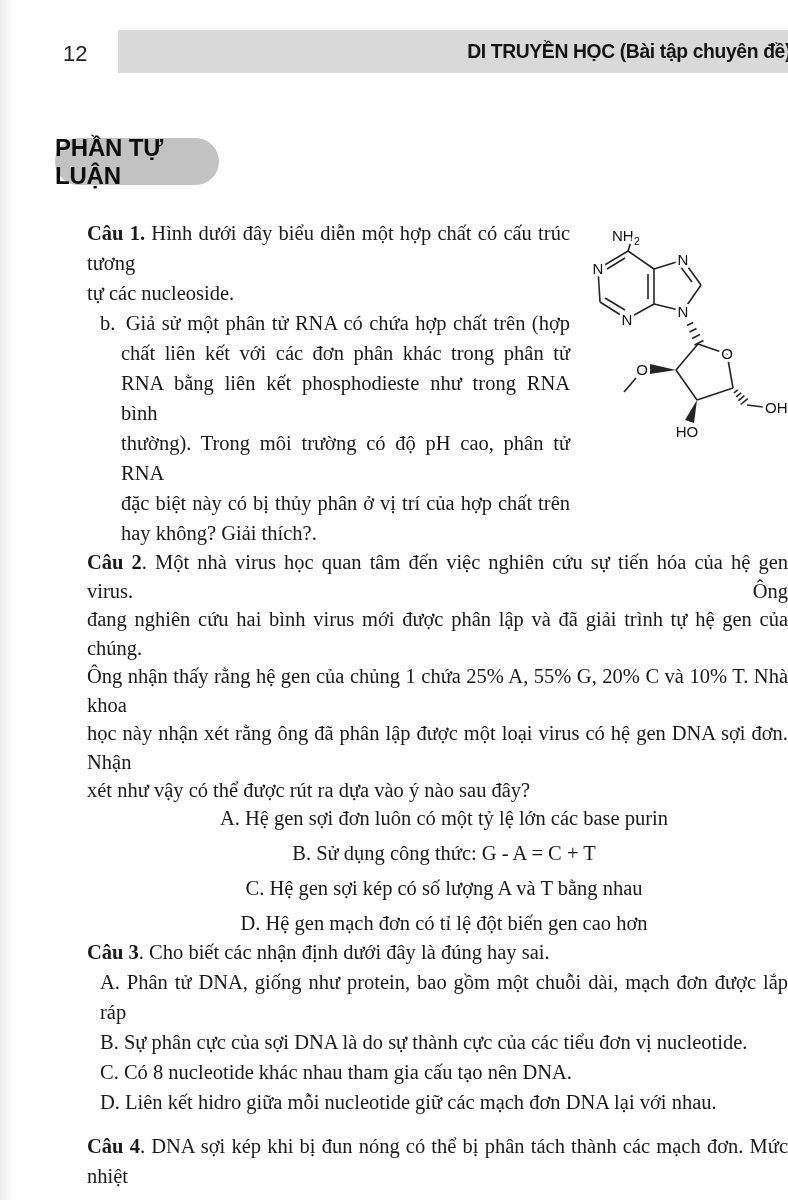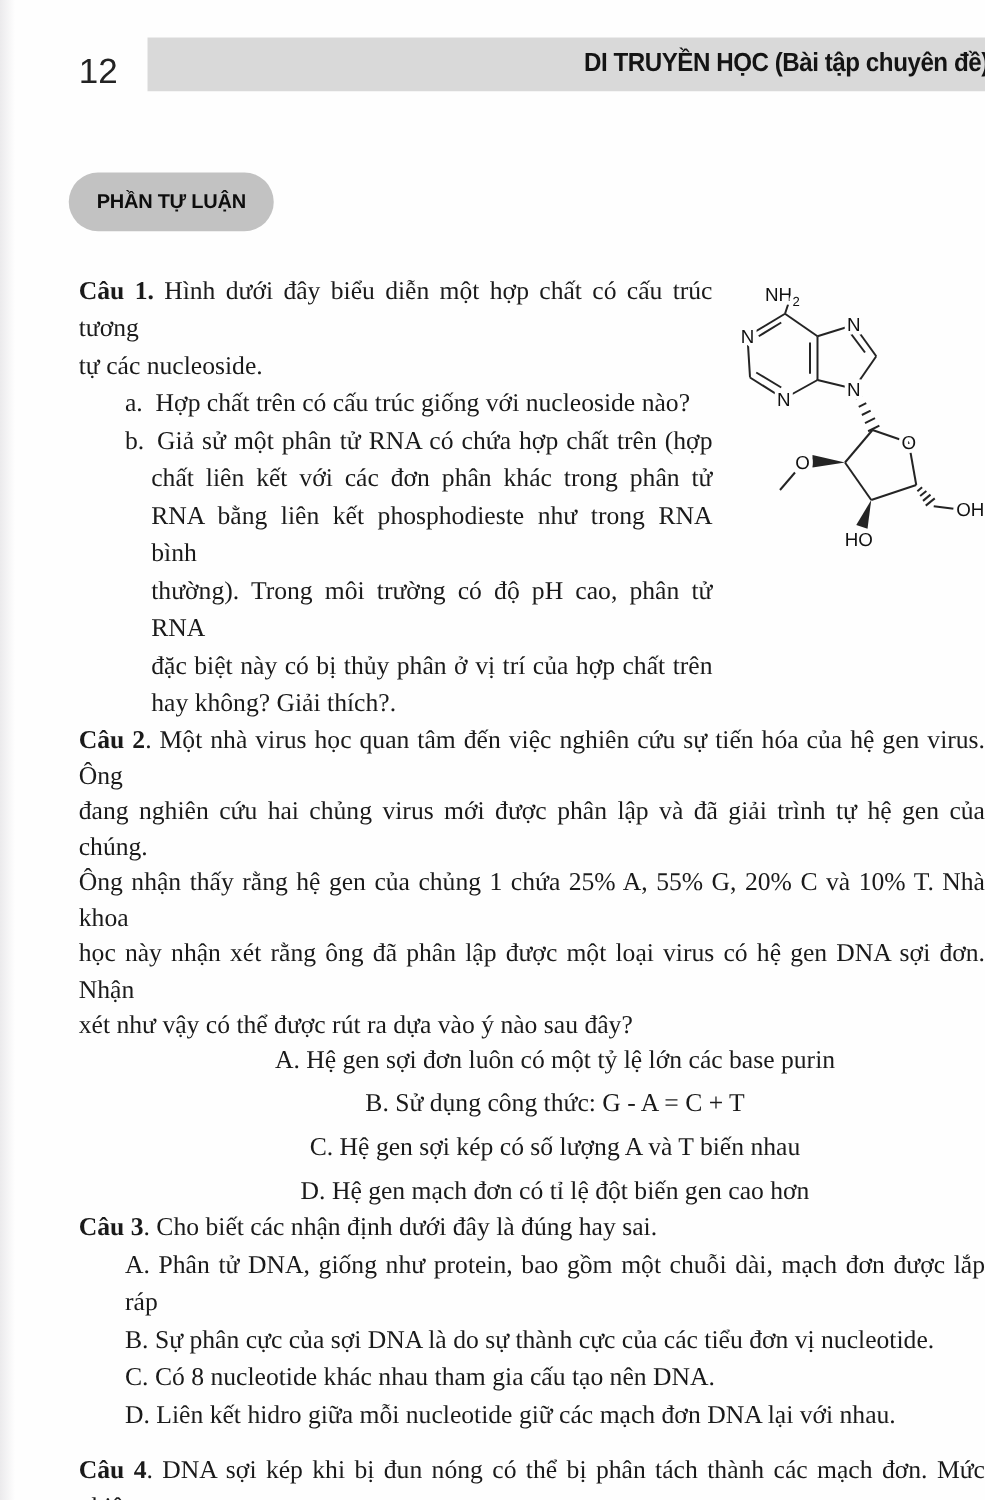"12" .page-num { font-size: 28px -> 22px }
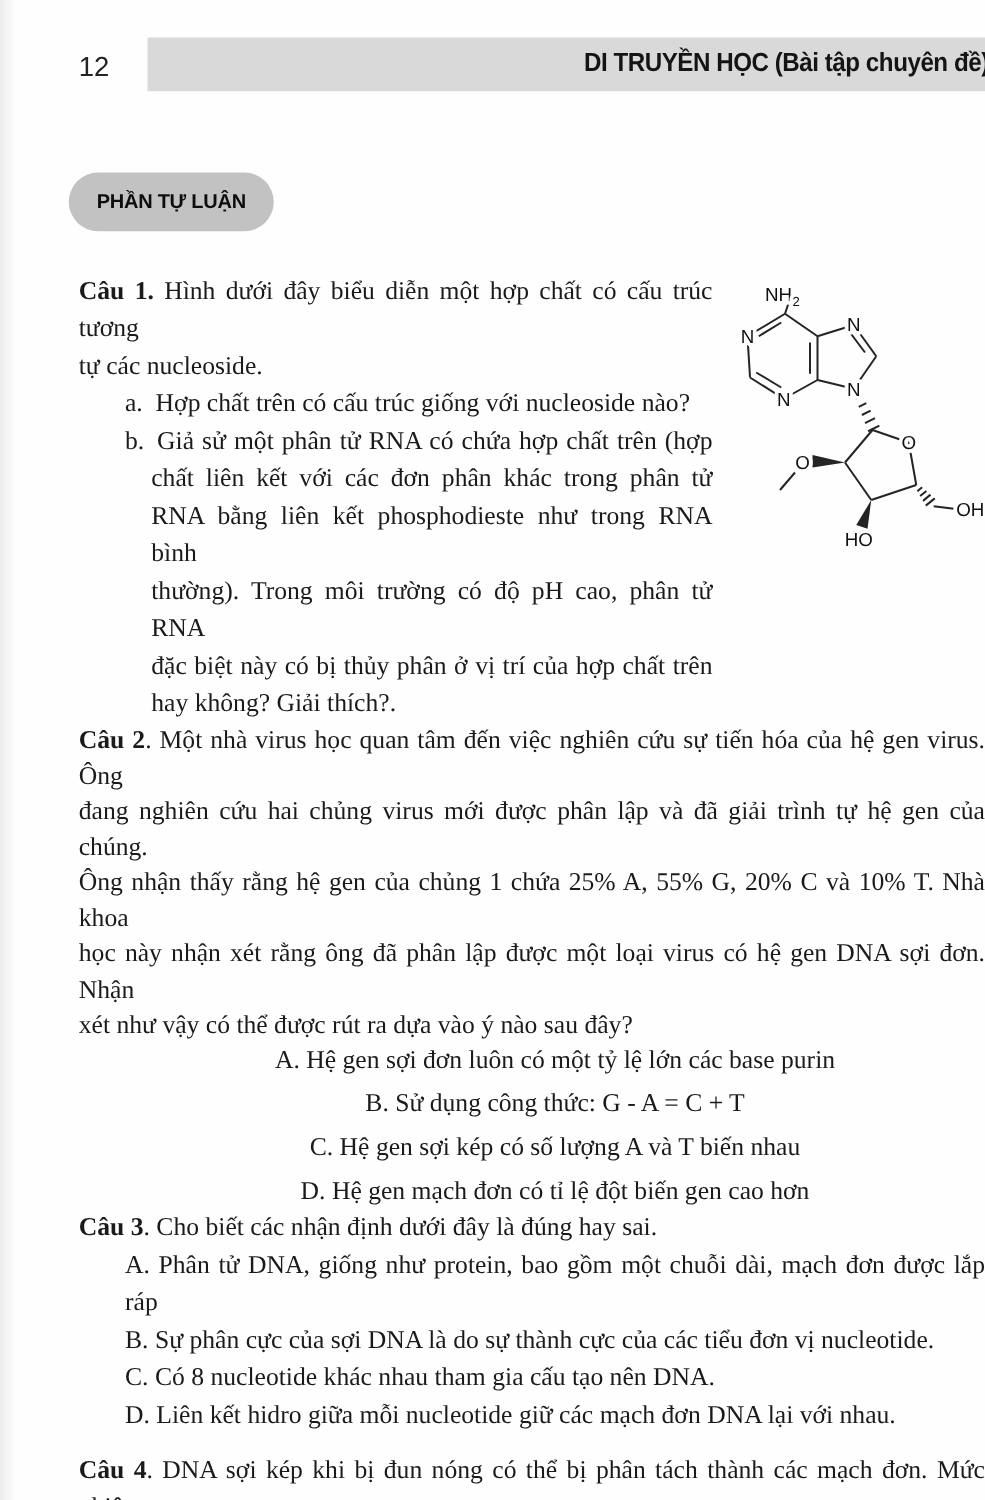"PHẦN TỰ LUẬN" .pill { font-size: 16px -> 24px }
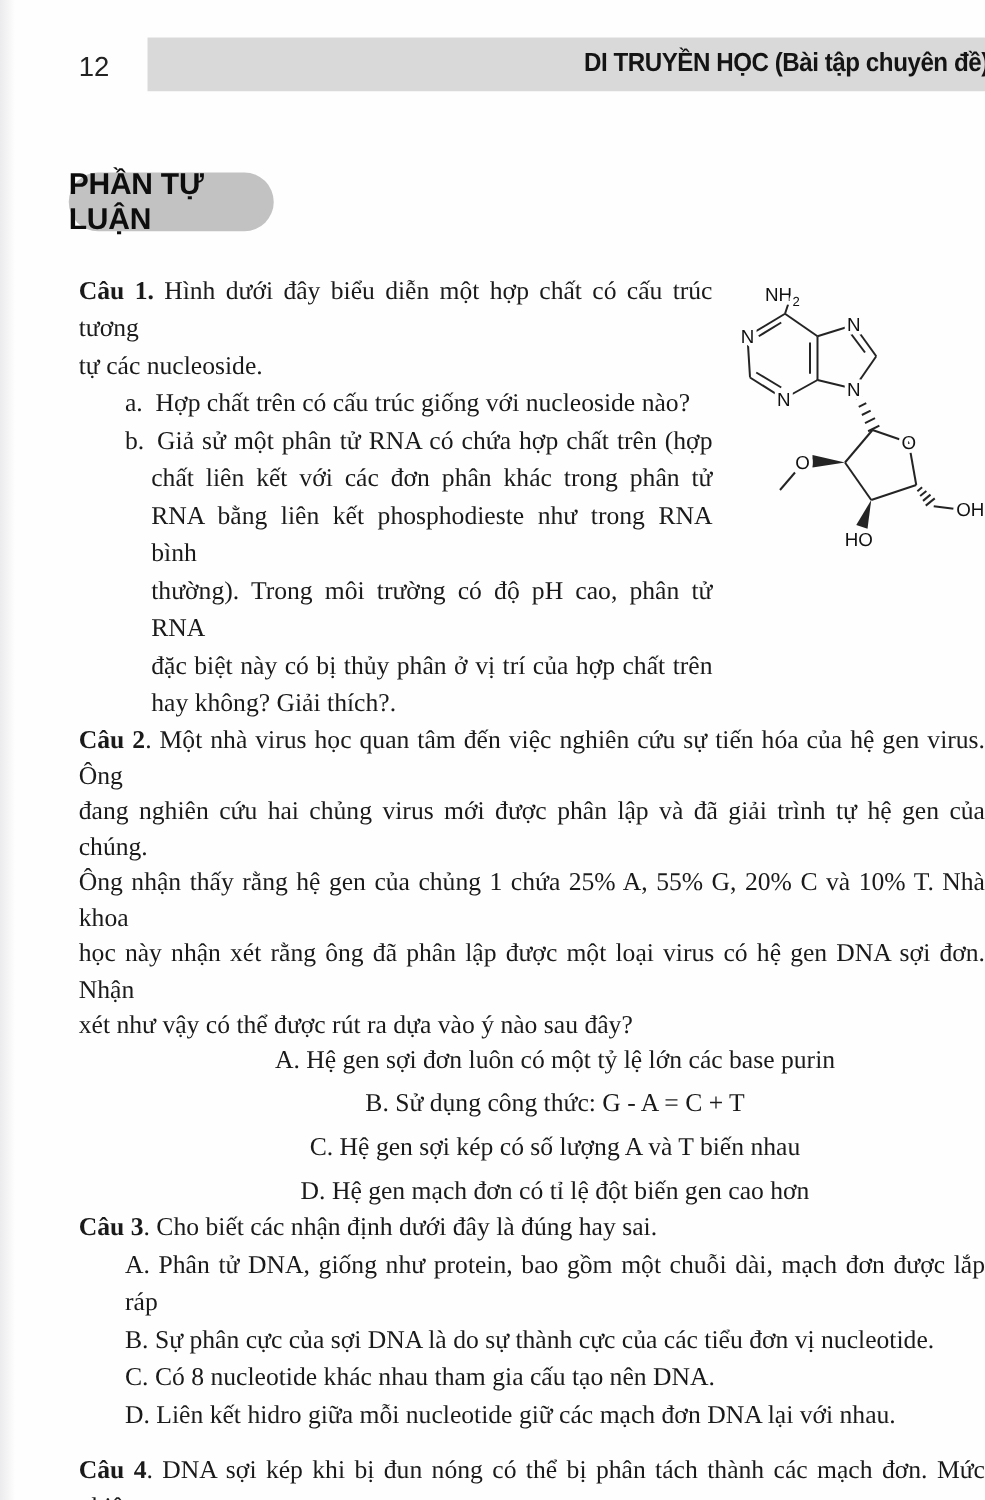"Câu 1. Hình dưới đây" .line { margin-left: none -> 24px }
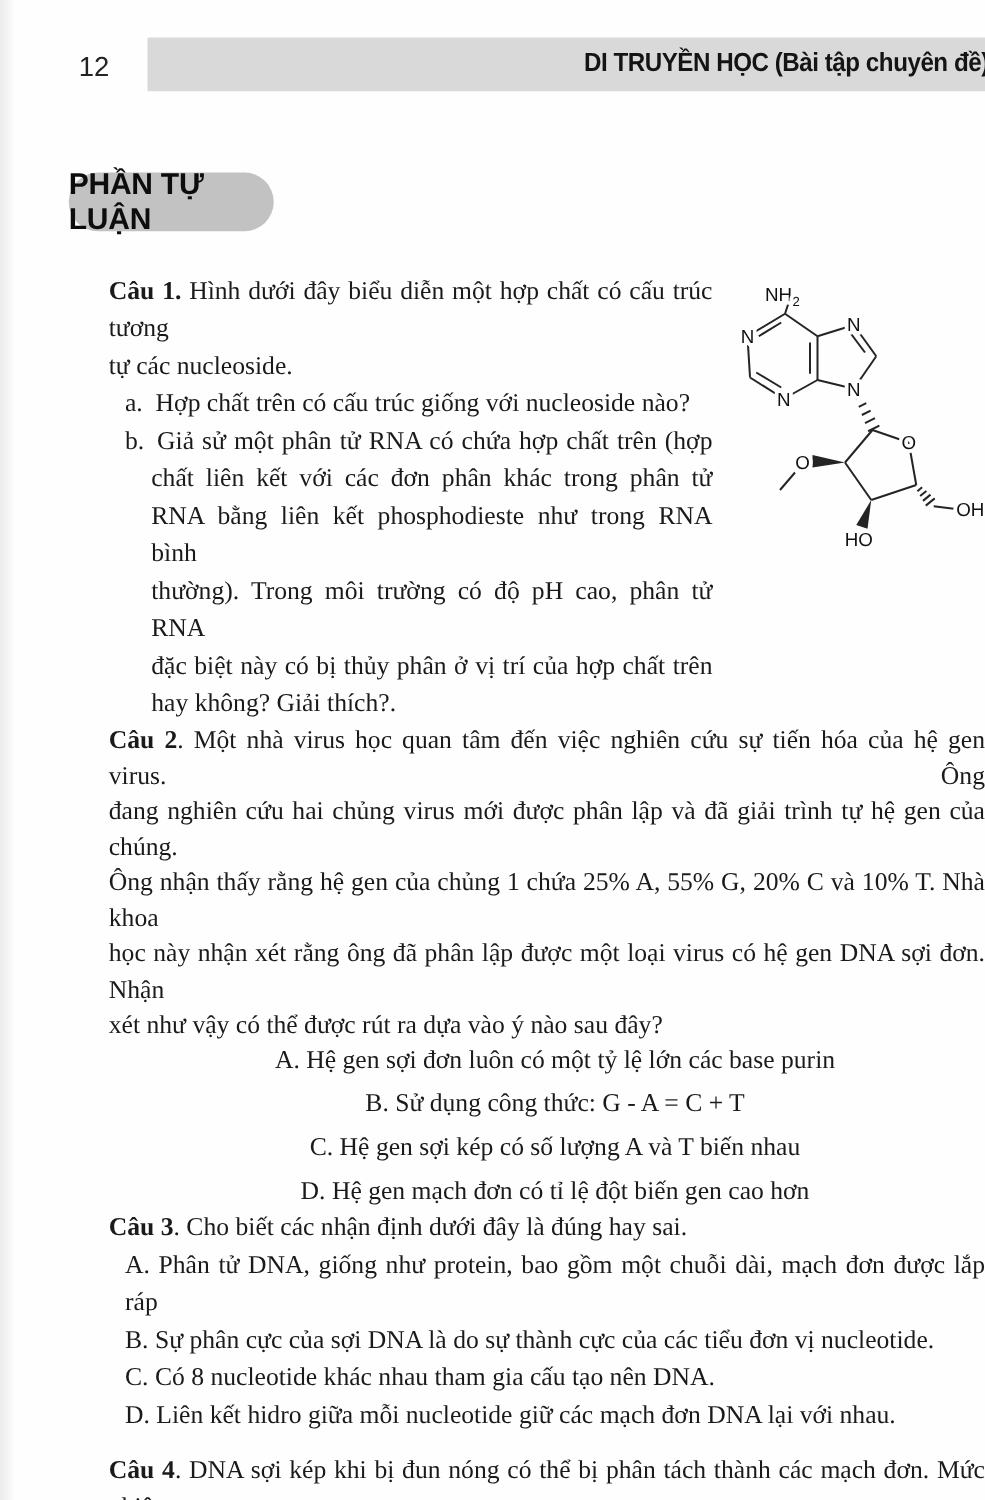"a. Hợp chất trên có" div.line { html: <div>a. Hợp chất trên có cấu trúc giống với nucleoside nào?</div> -> none }
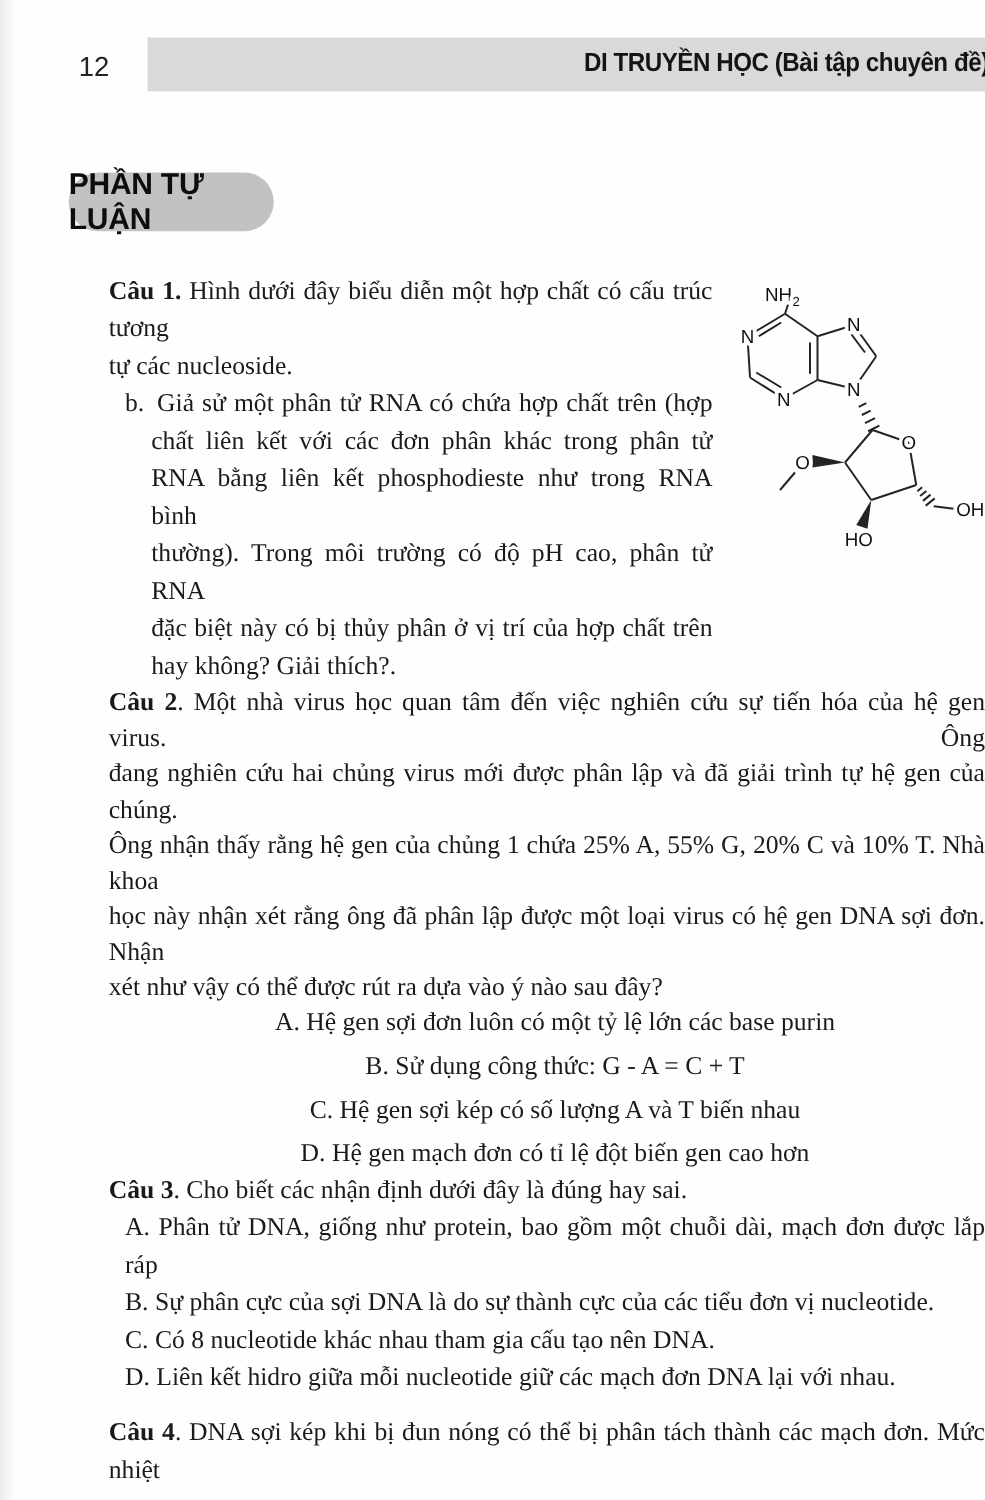"đang nghiên cứu hai chủng" div.line { text: chủng -> bình }
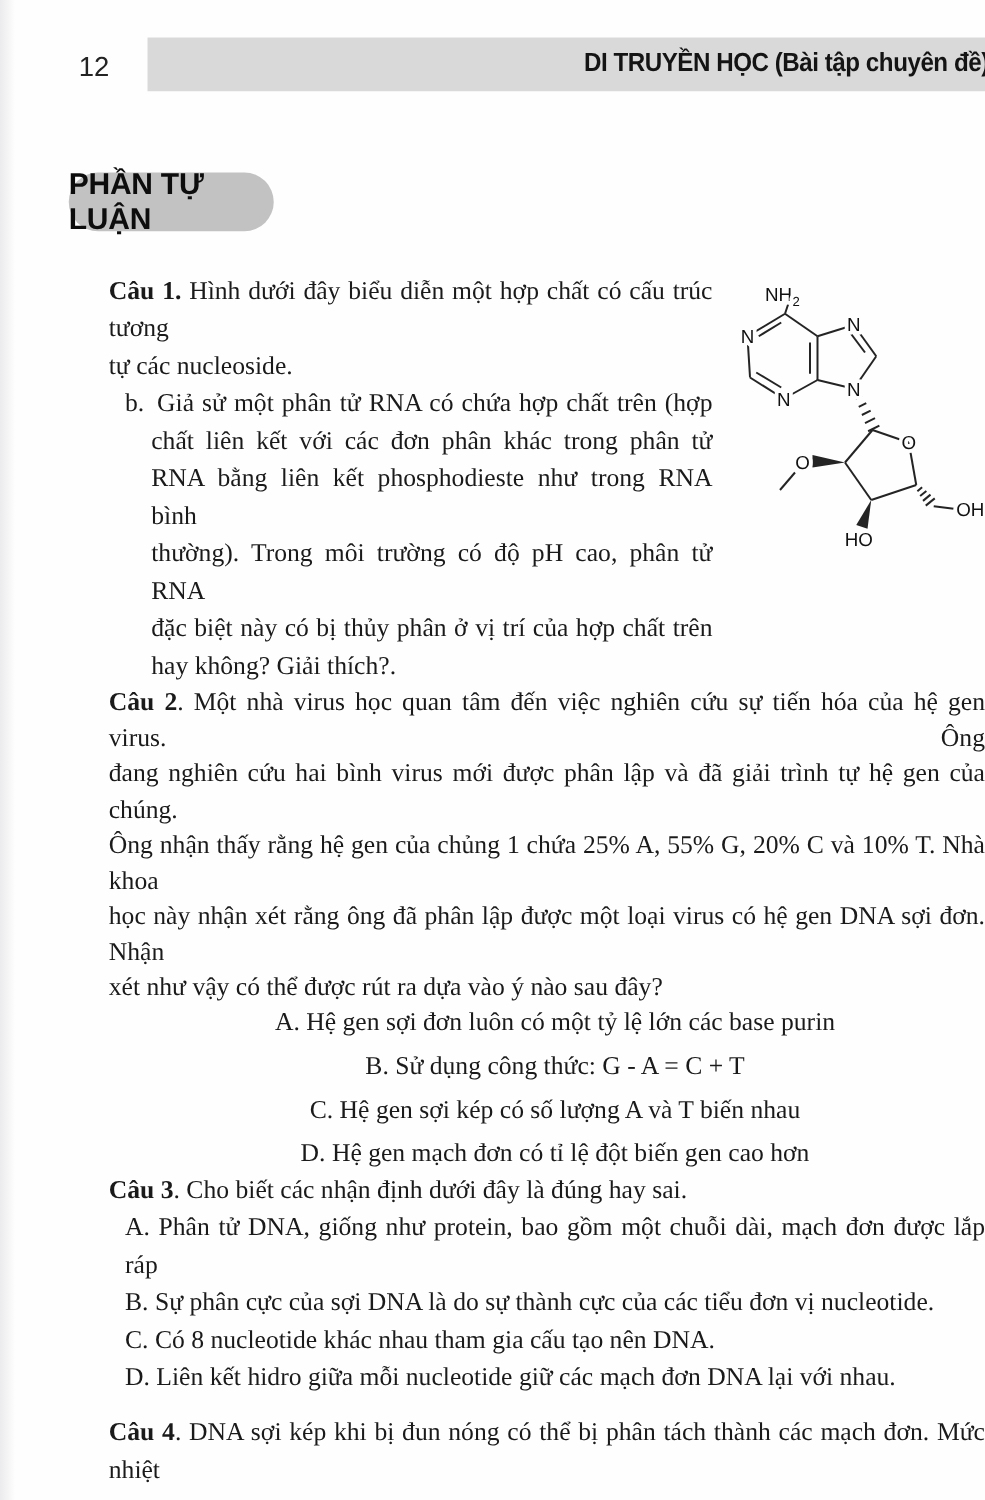"C. Hệ gen sợi kép" div.line { text: biến -> bằng }
